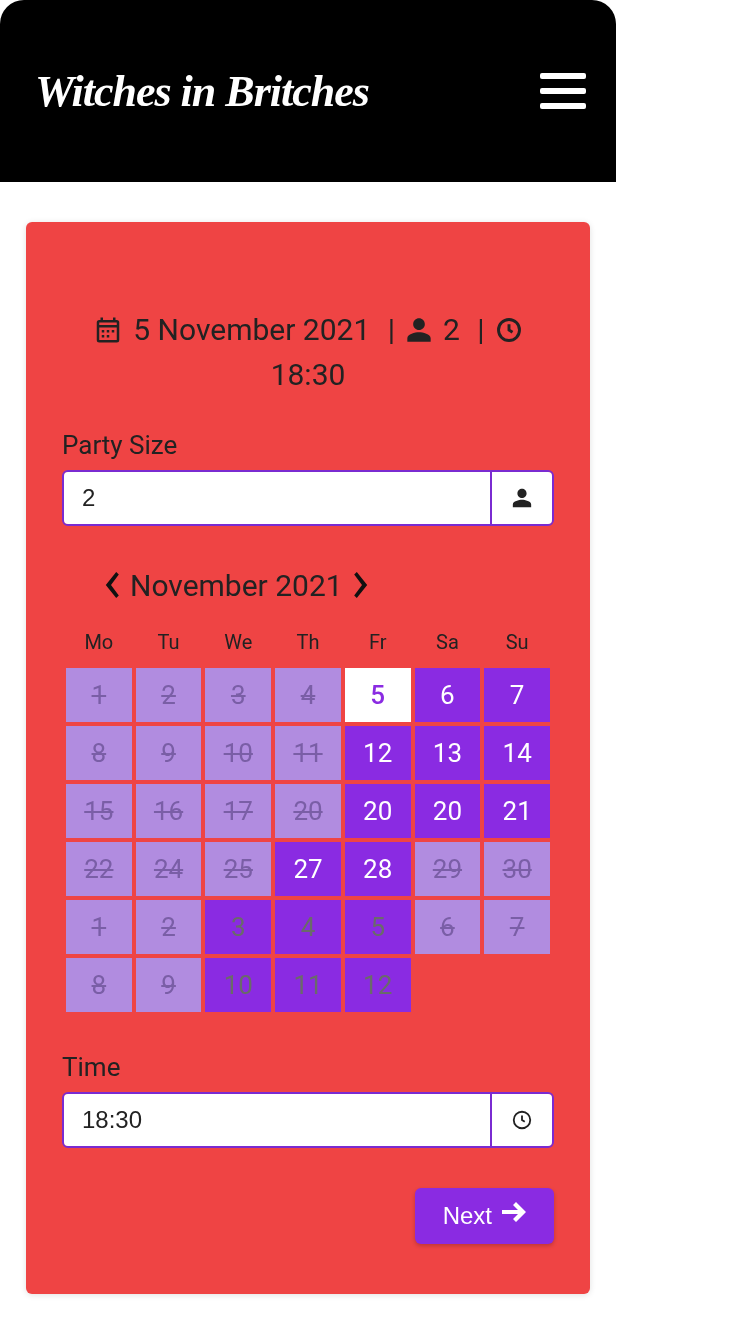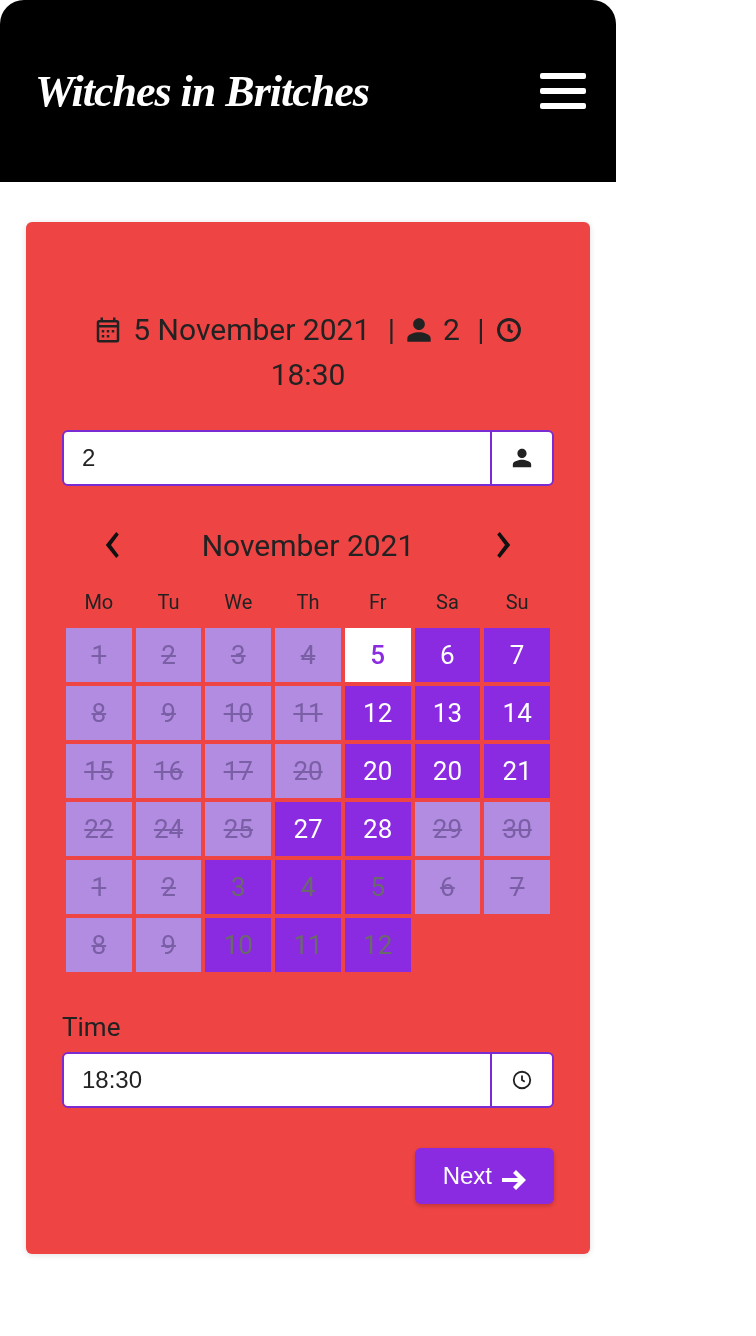"Party Size" div.label { html: none -> <div>Party Size</div> }
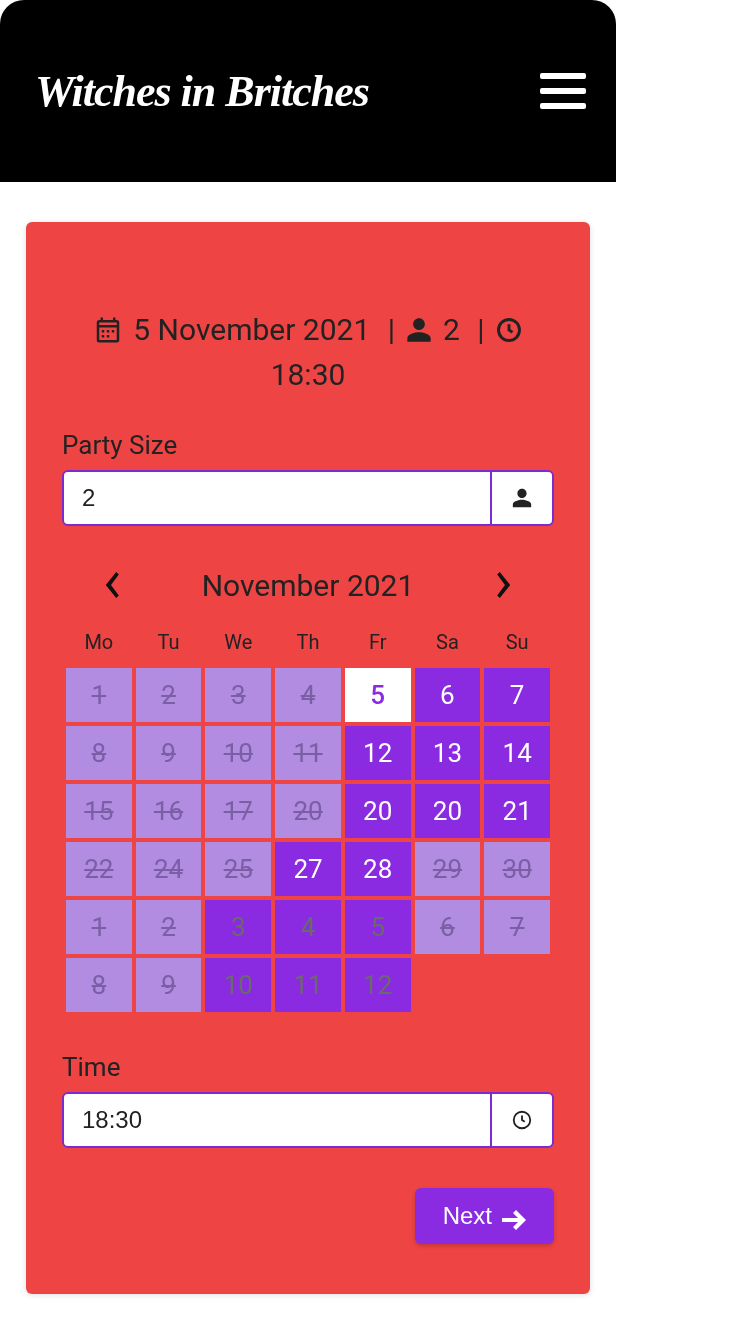"November 2021" .cal-header { justify-content: space-between -> flex-start }
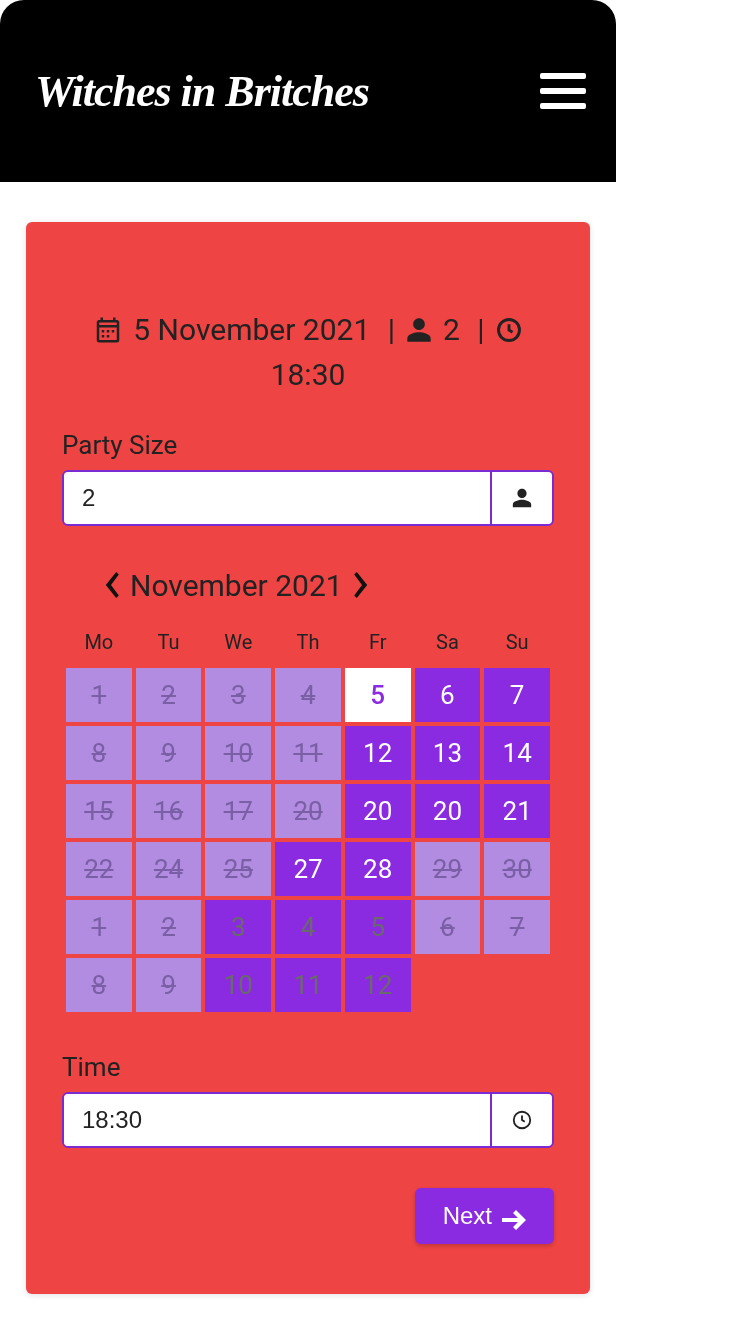"Next" .next-btn { align-items: flex-end -> flex-start }
